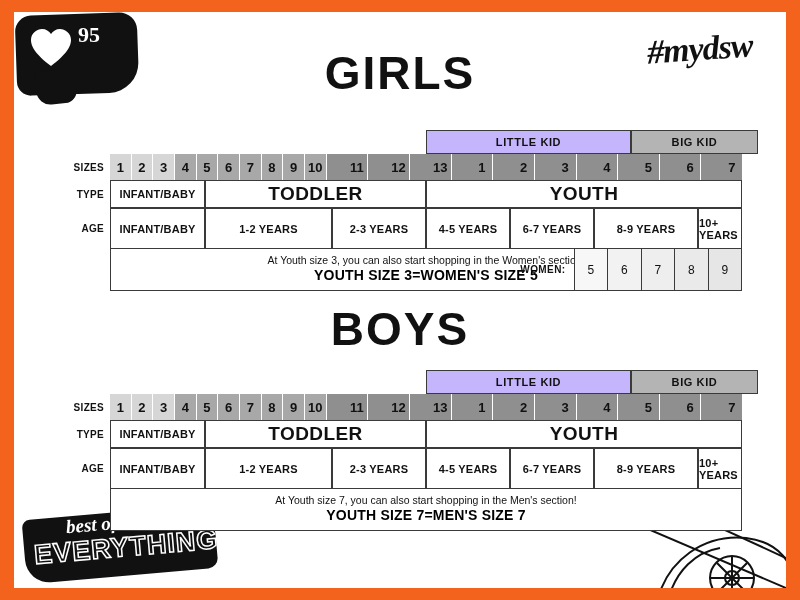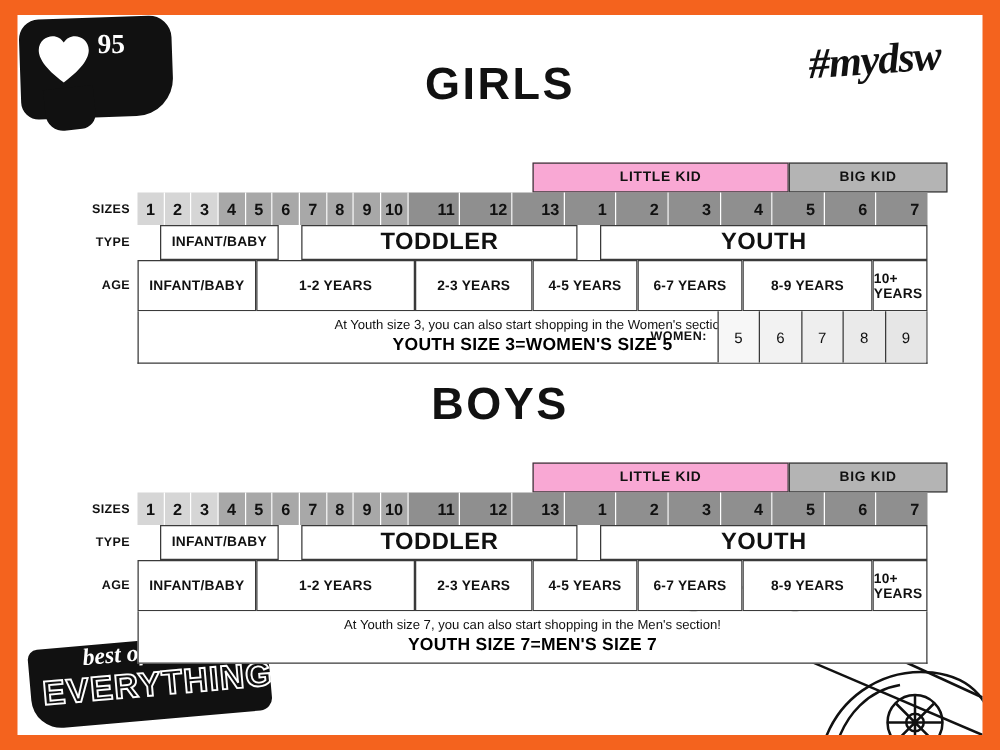"GIRLS" .title { font-size: 36px -> 46px }
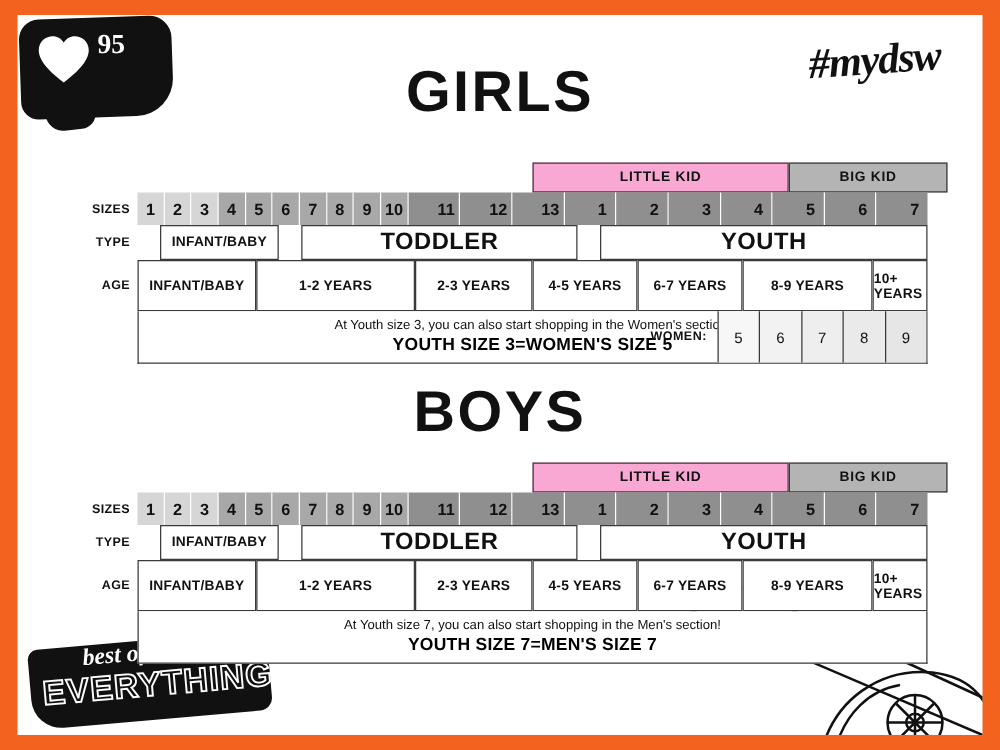"LITTLE KID" .band-little { background: #f9a8d4 -> #c4b5fd }
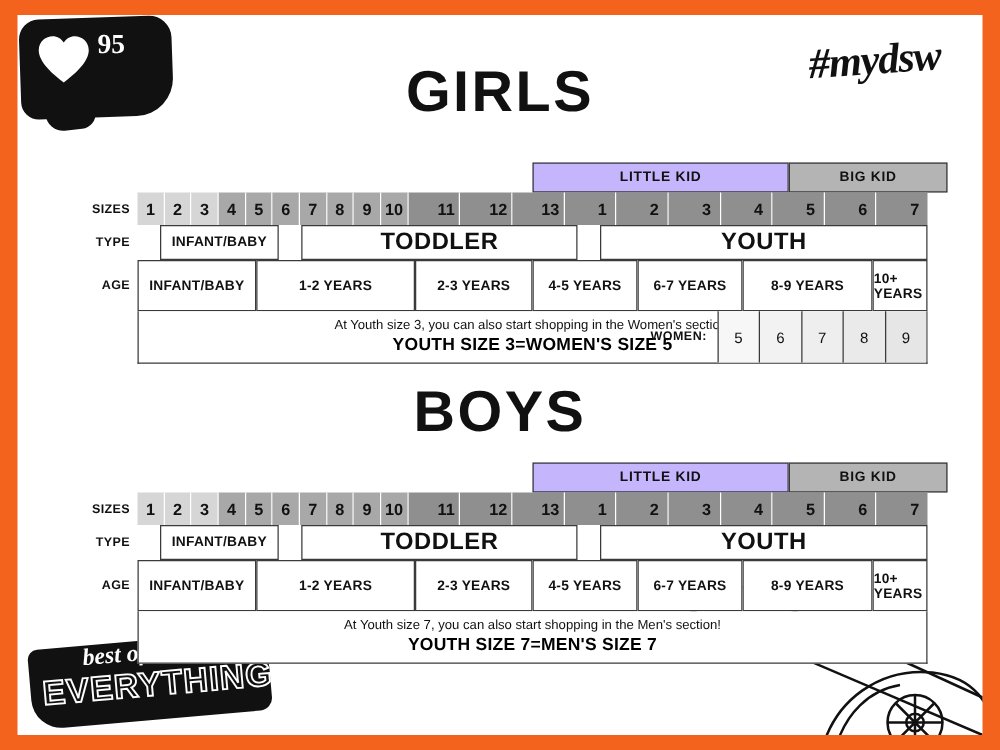"TYPE" .type { gap: 18px -> none }
